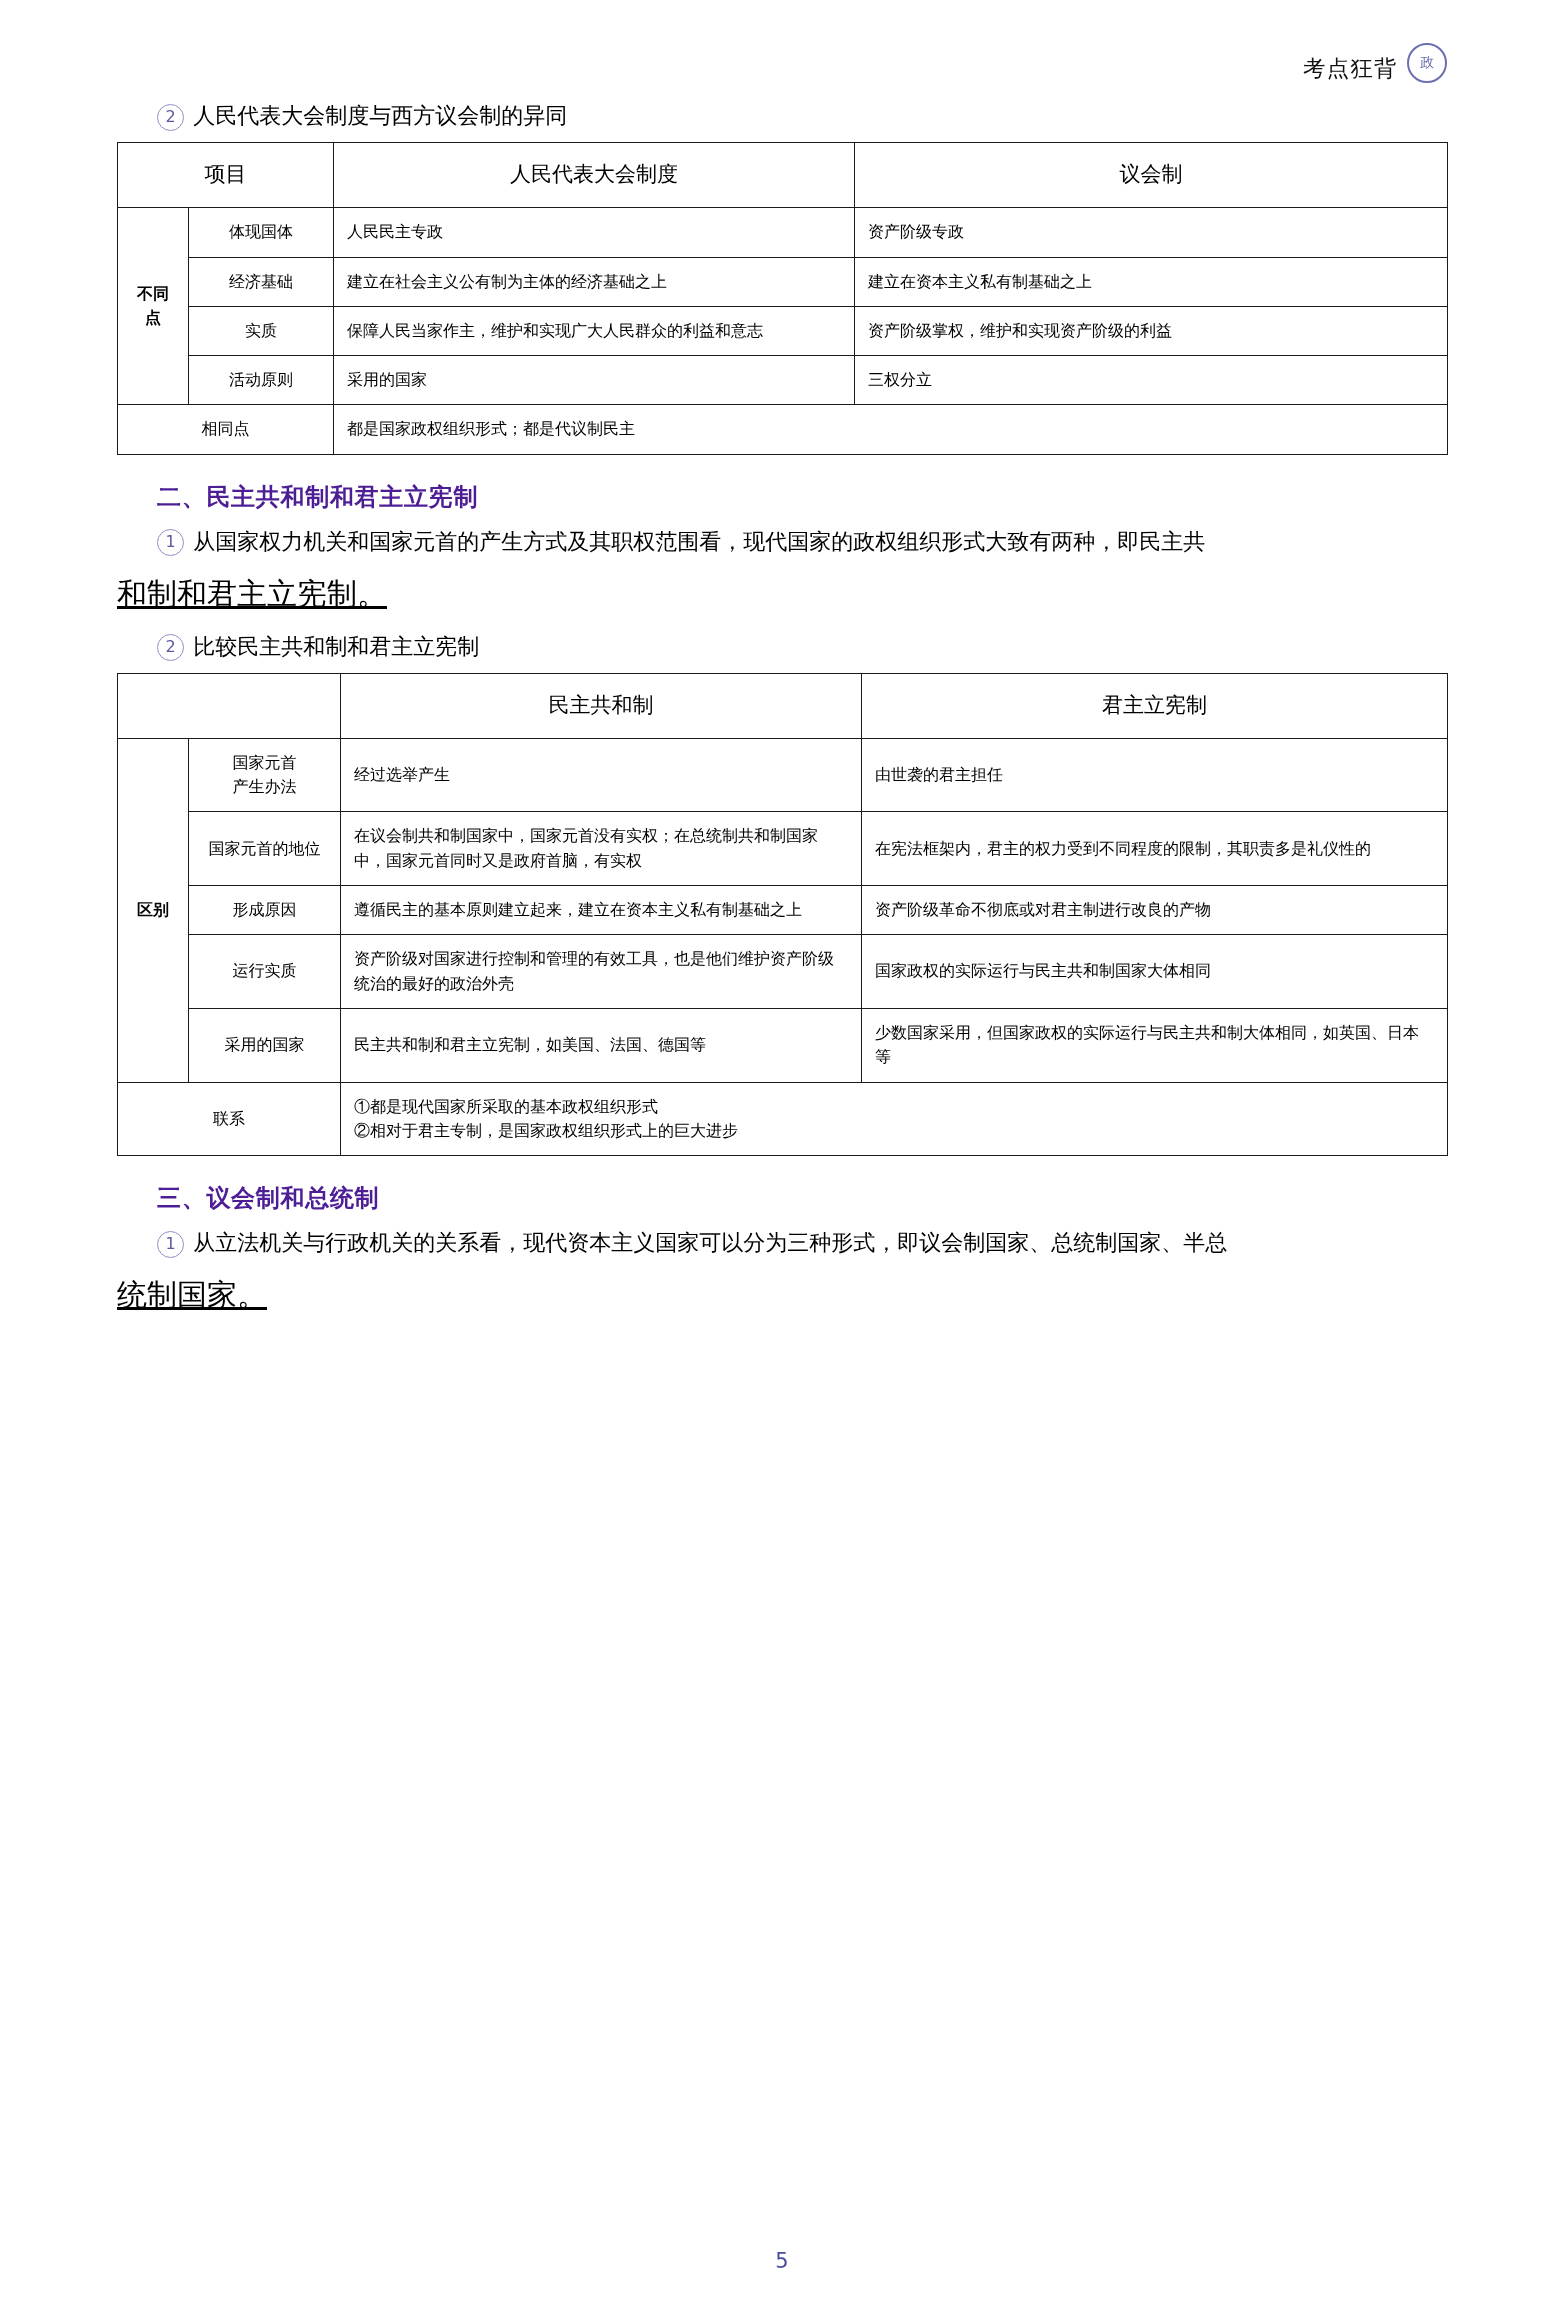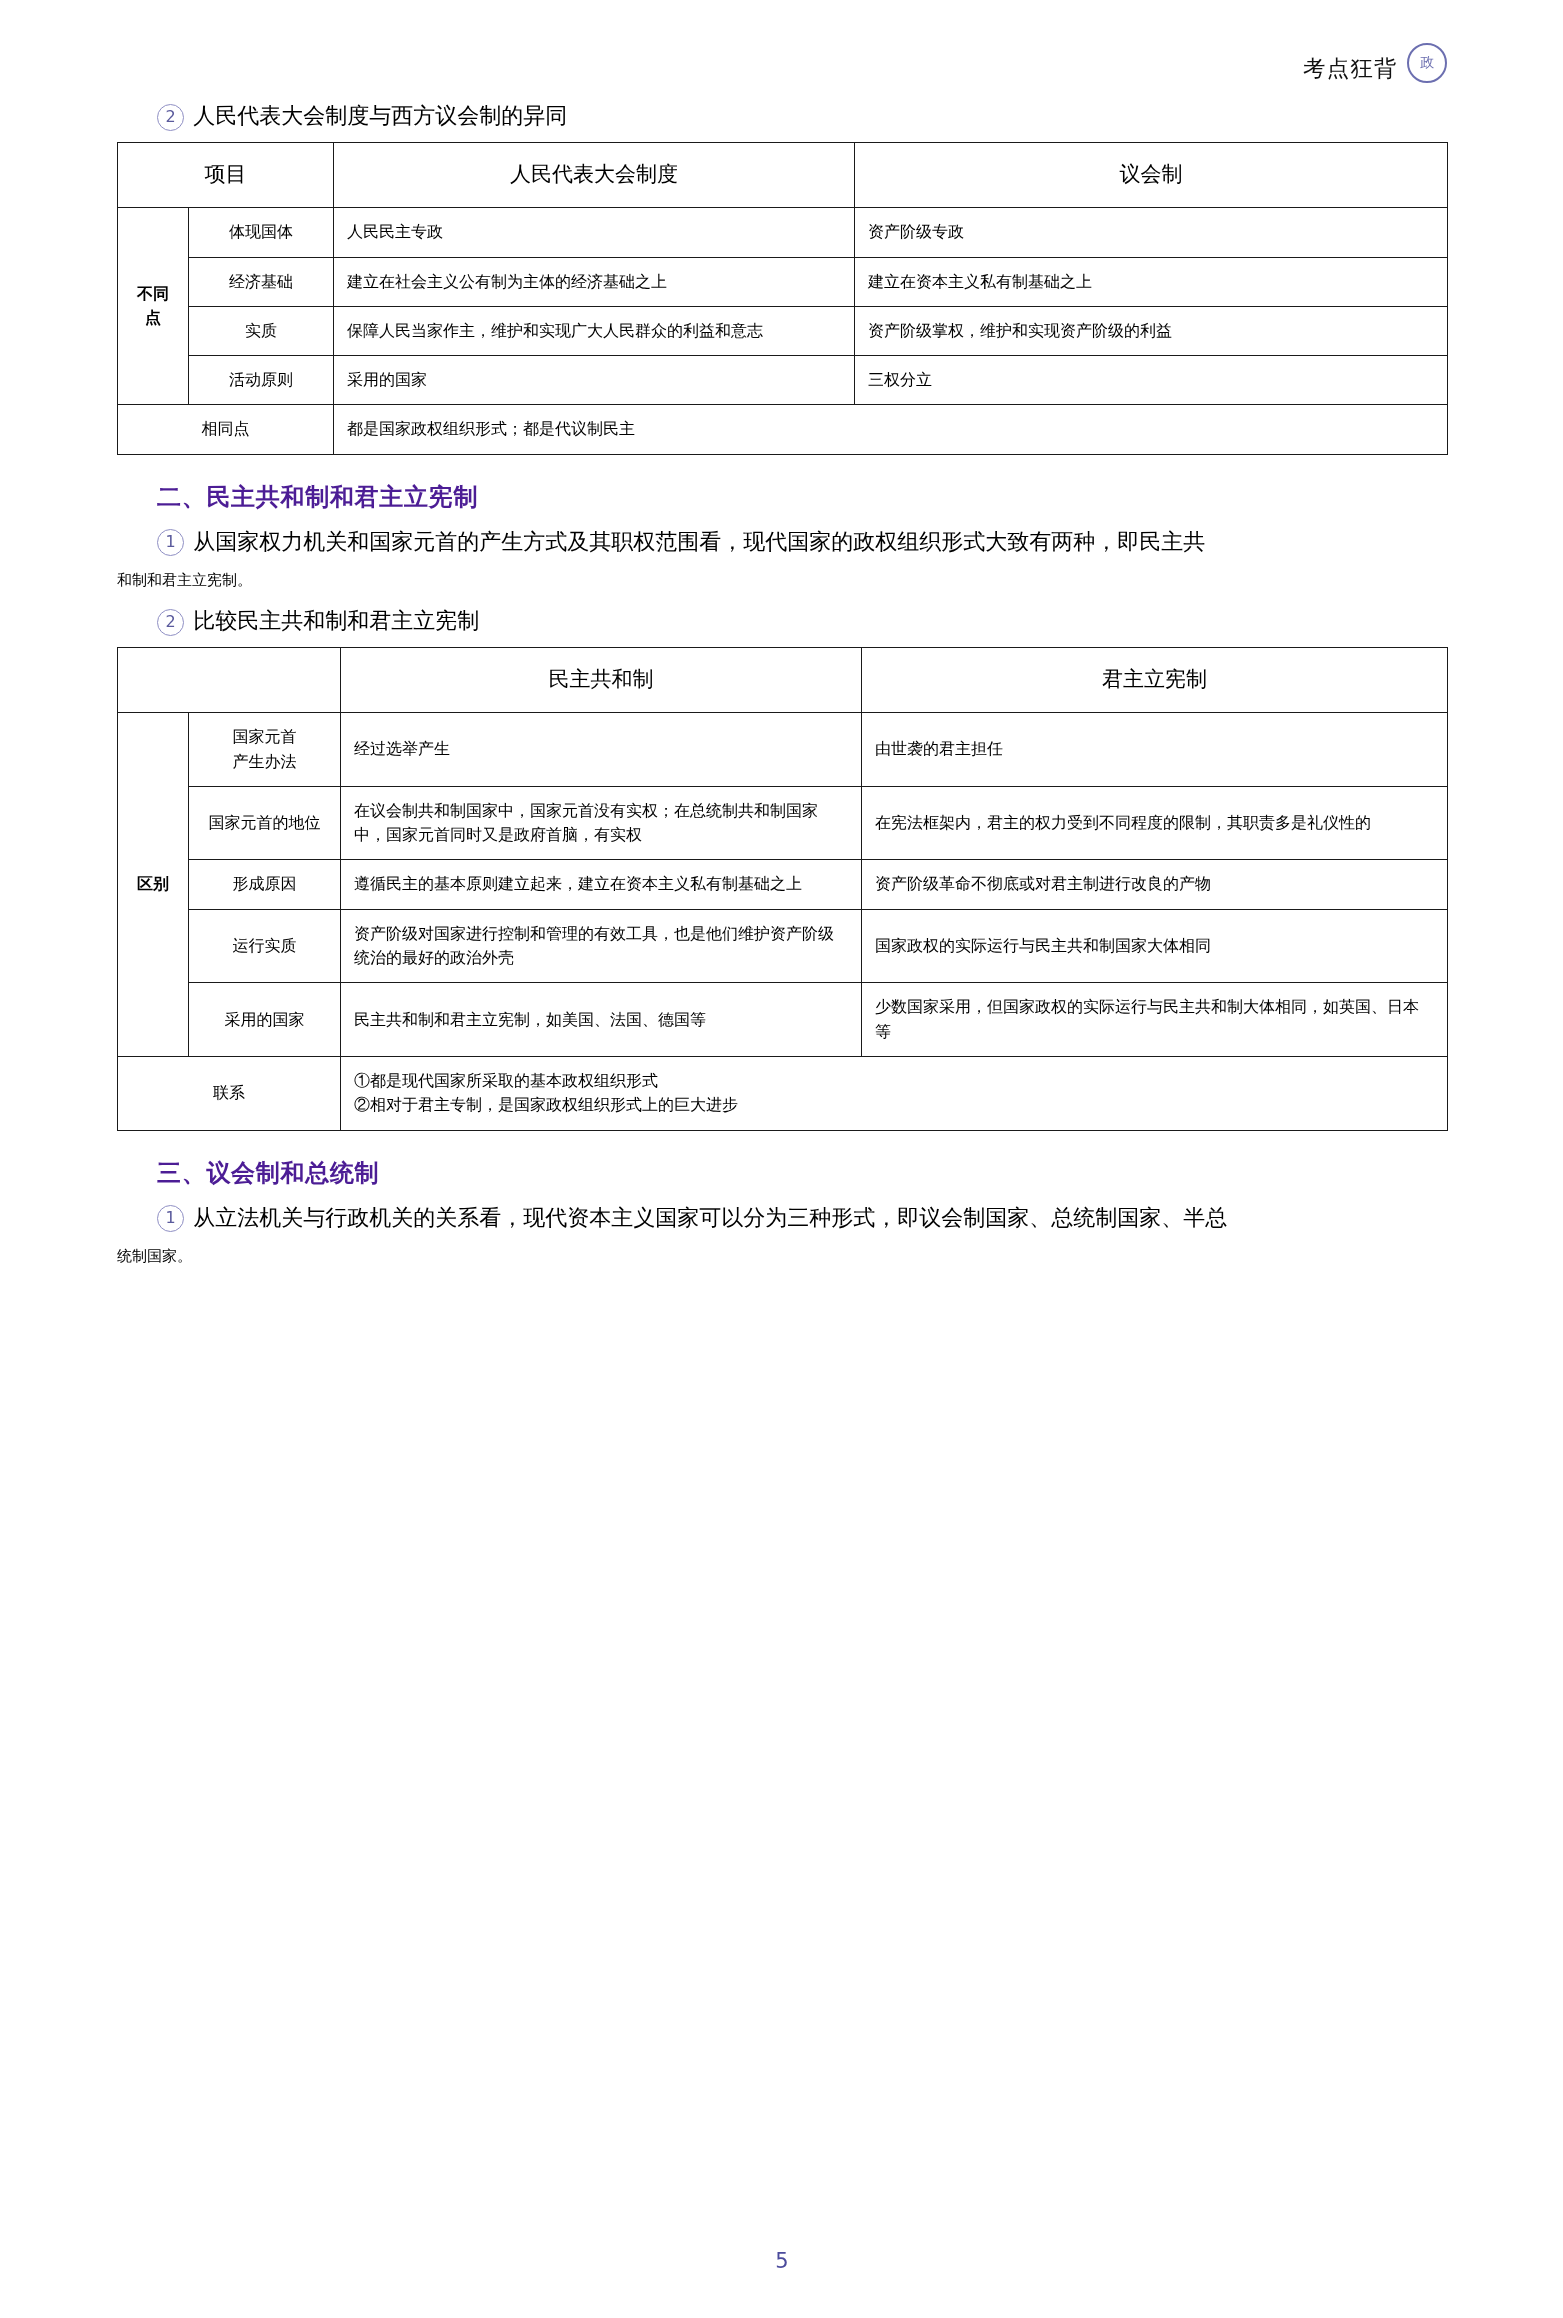"和制和君主立宪制。" .para-hang { font-size: 15px -> 30px; text-decoration: none -> underline }
